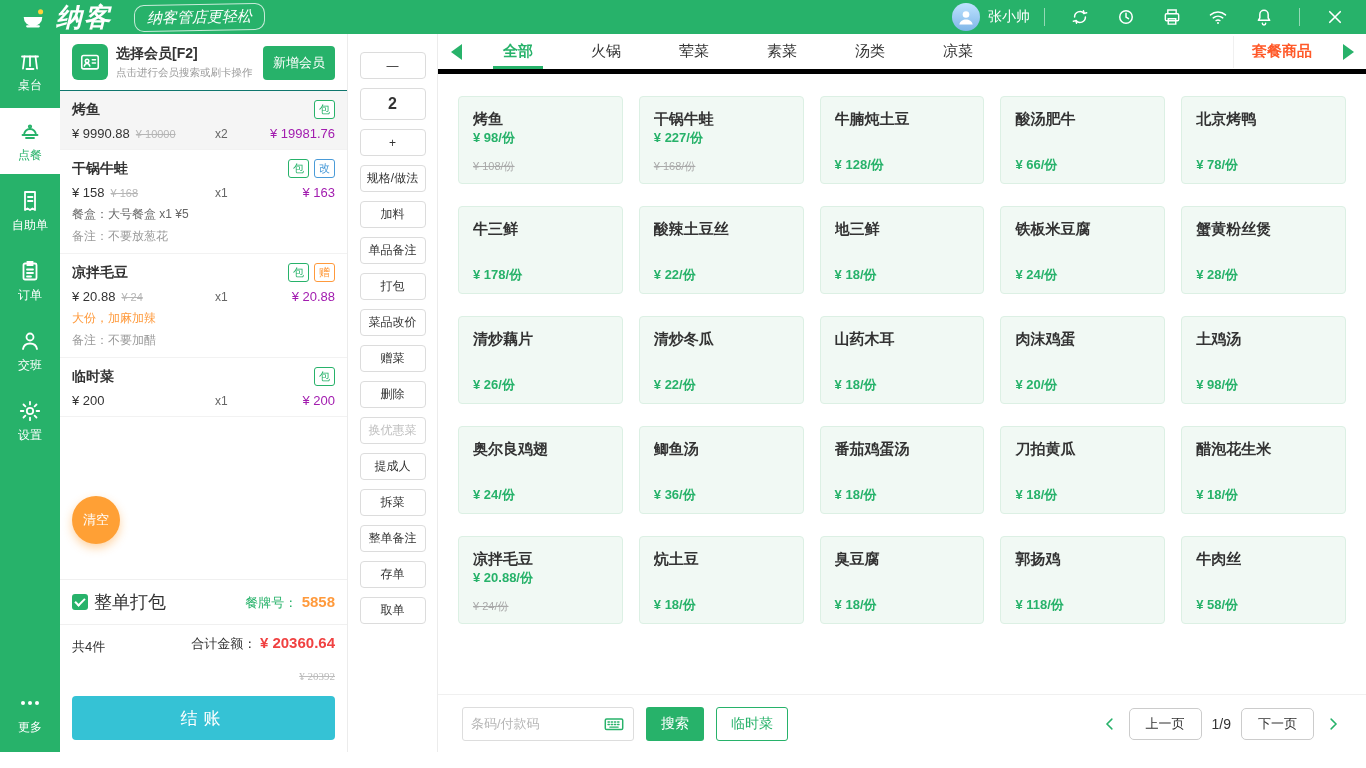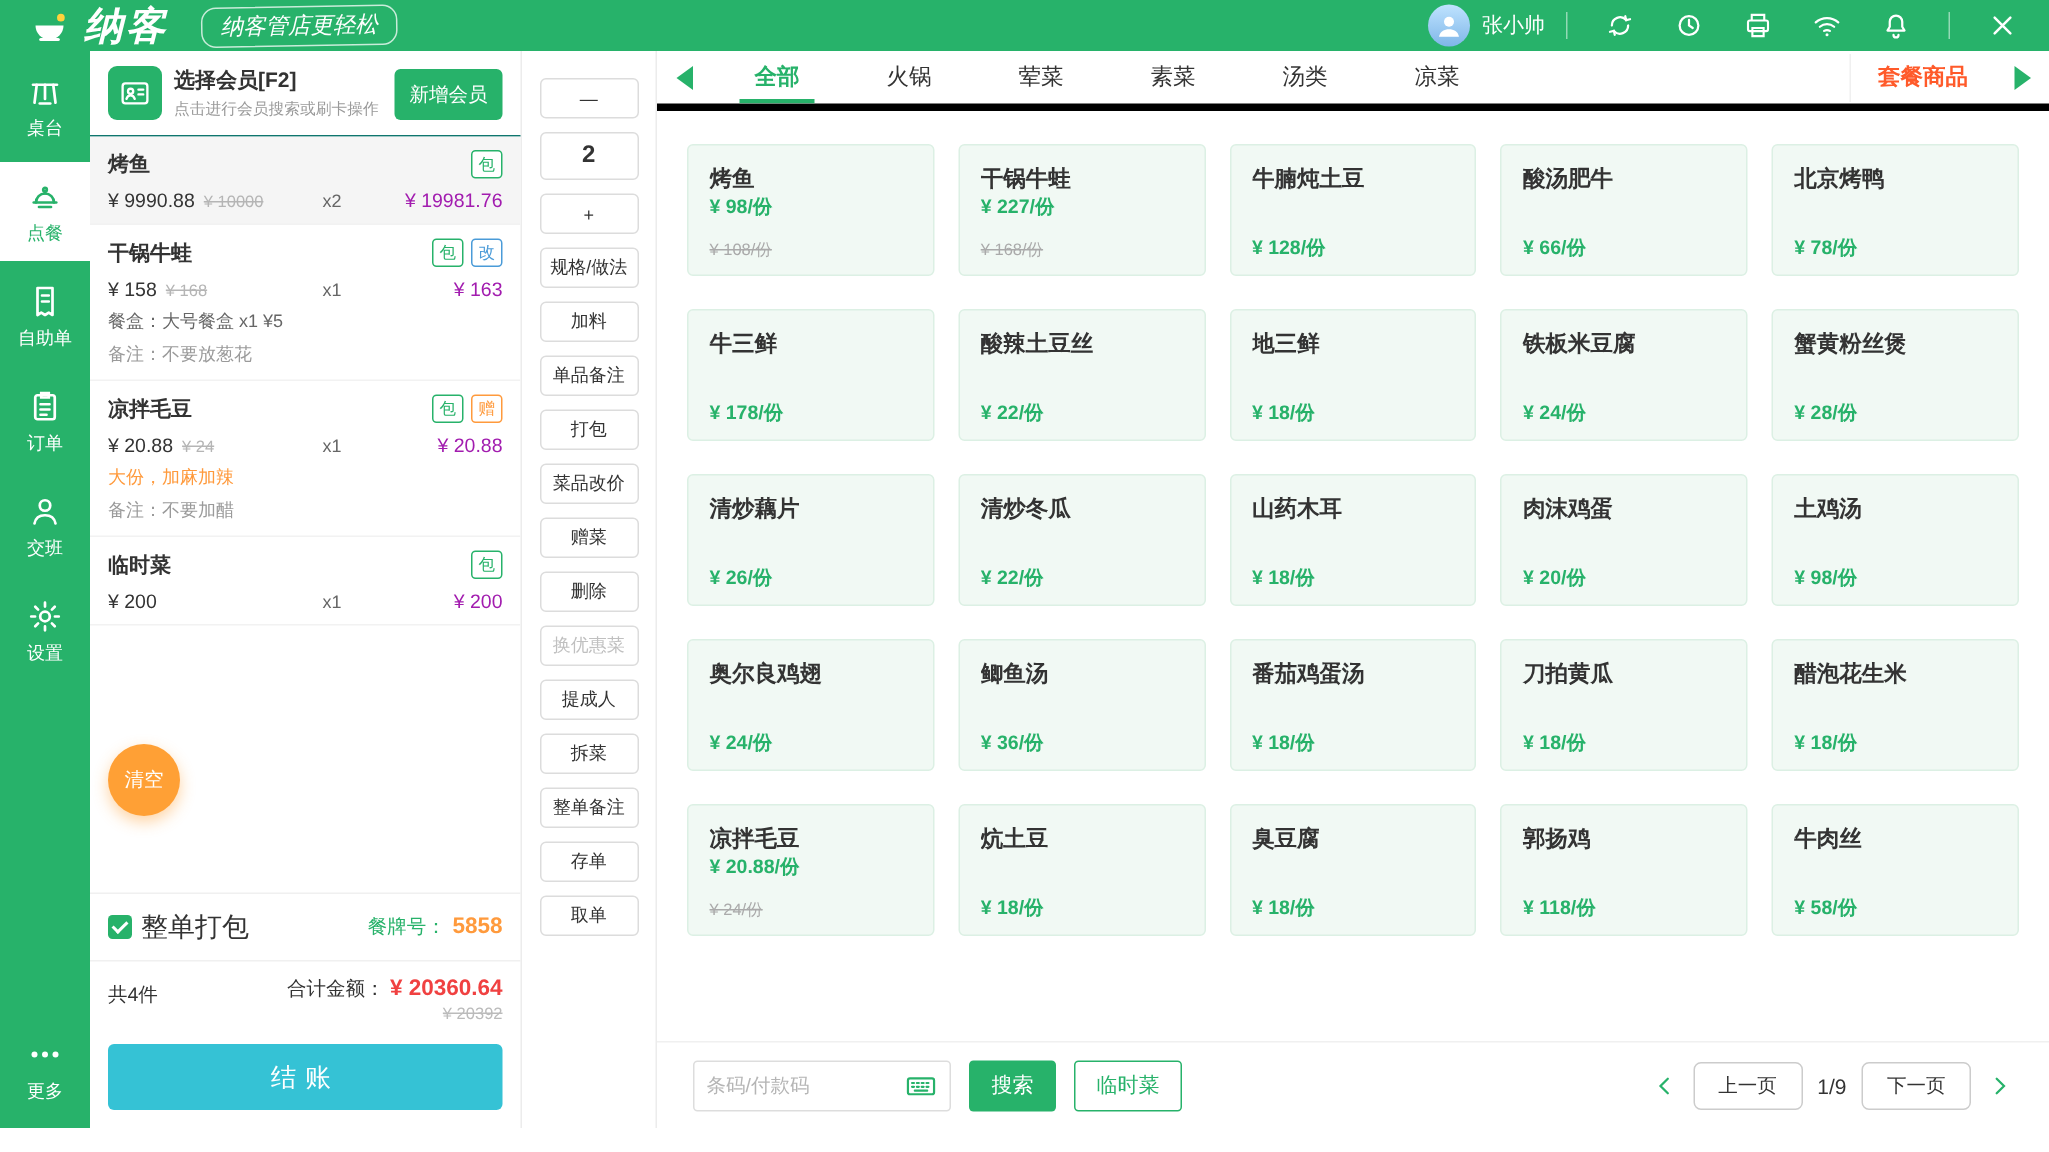"¥ 20392" .total-orig { font-family: none -> Liberation Serif, serif; margin-top: 2px -> 17px }
